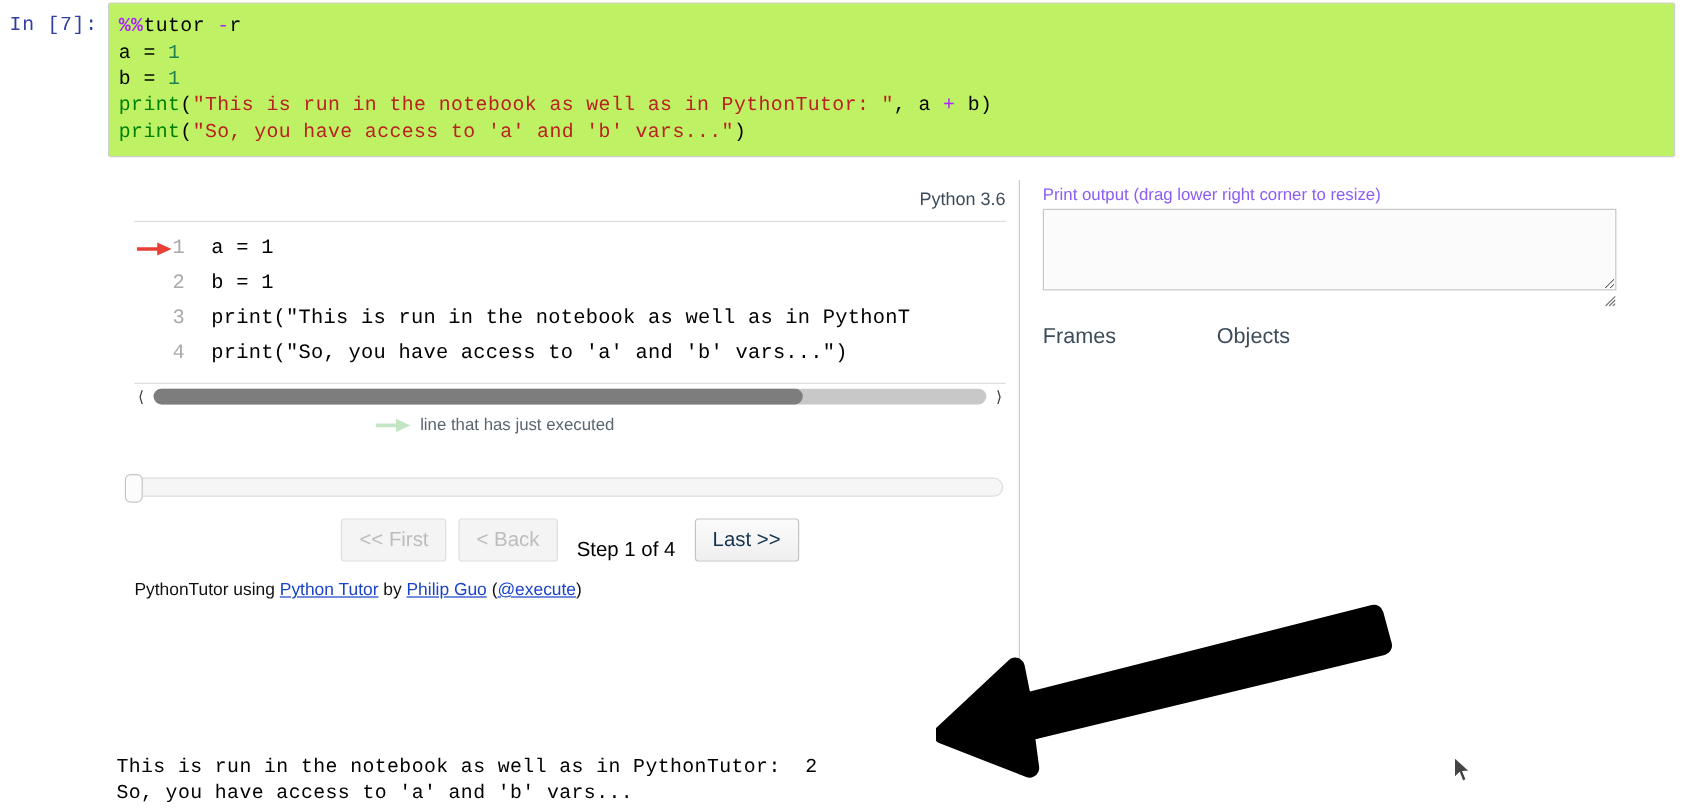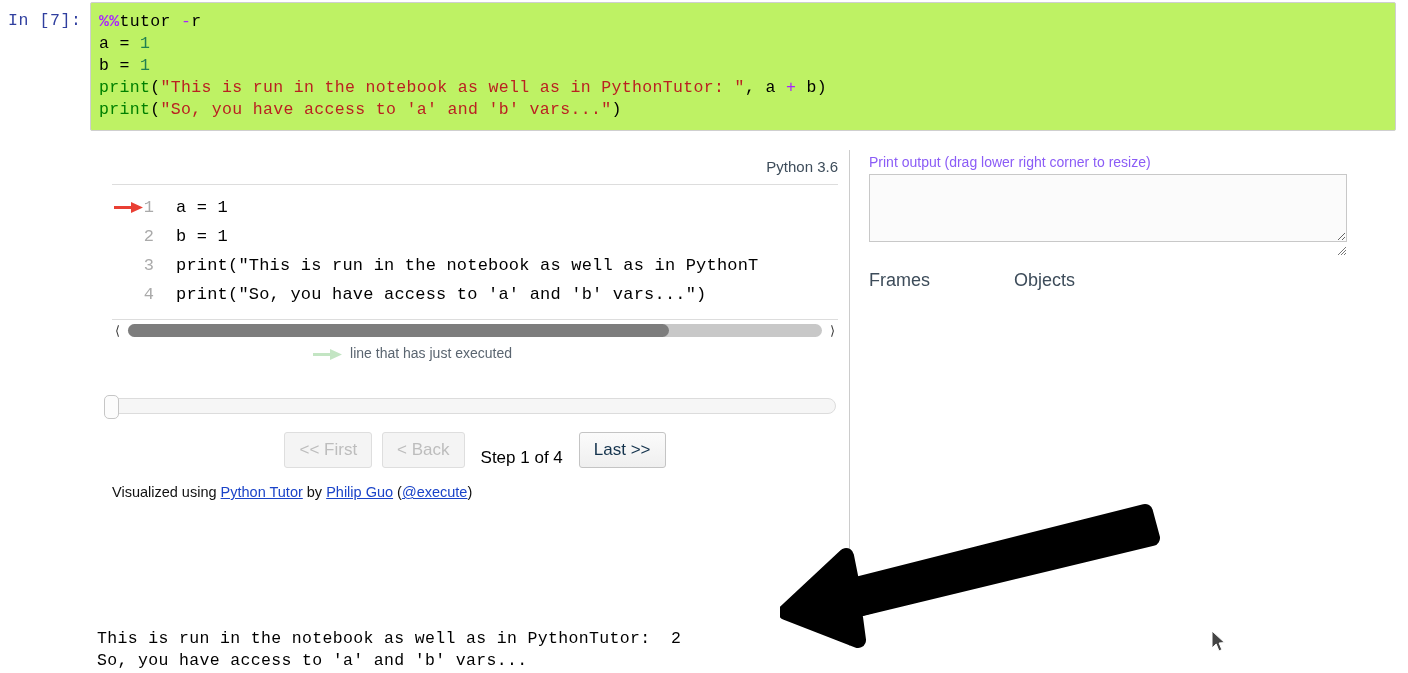"Visualized using" span { text: Visualized -> PythonTutor }
